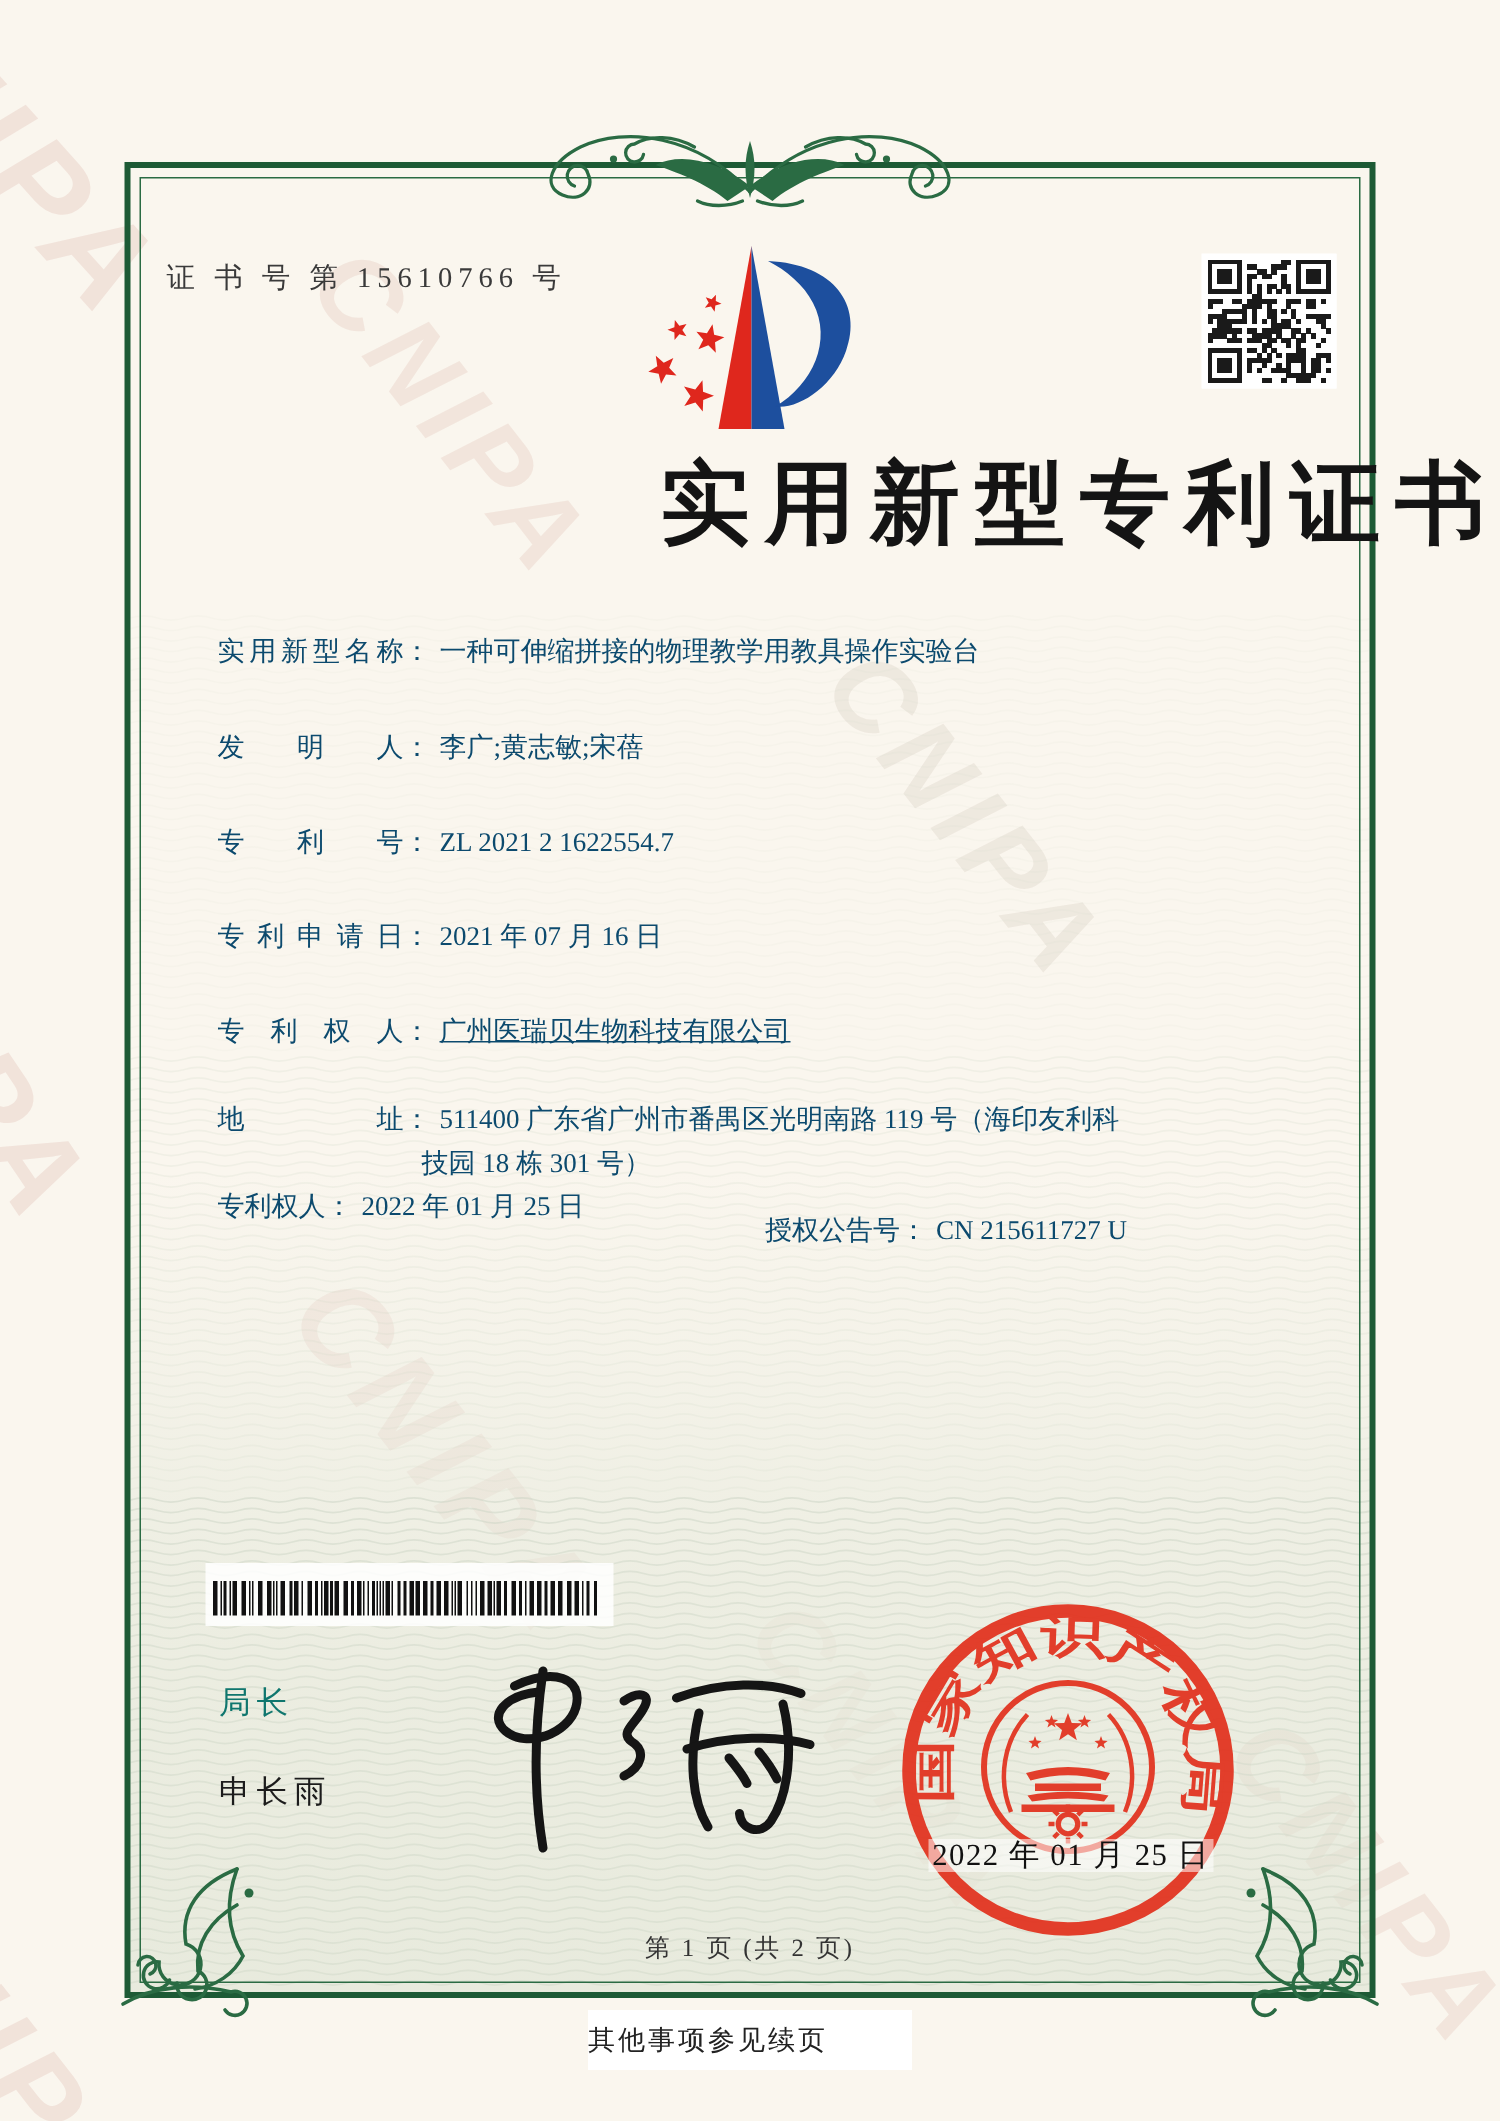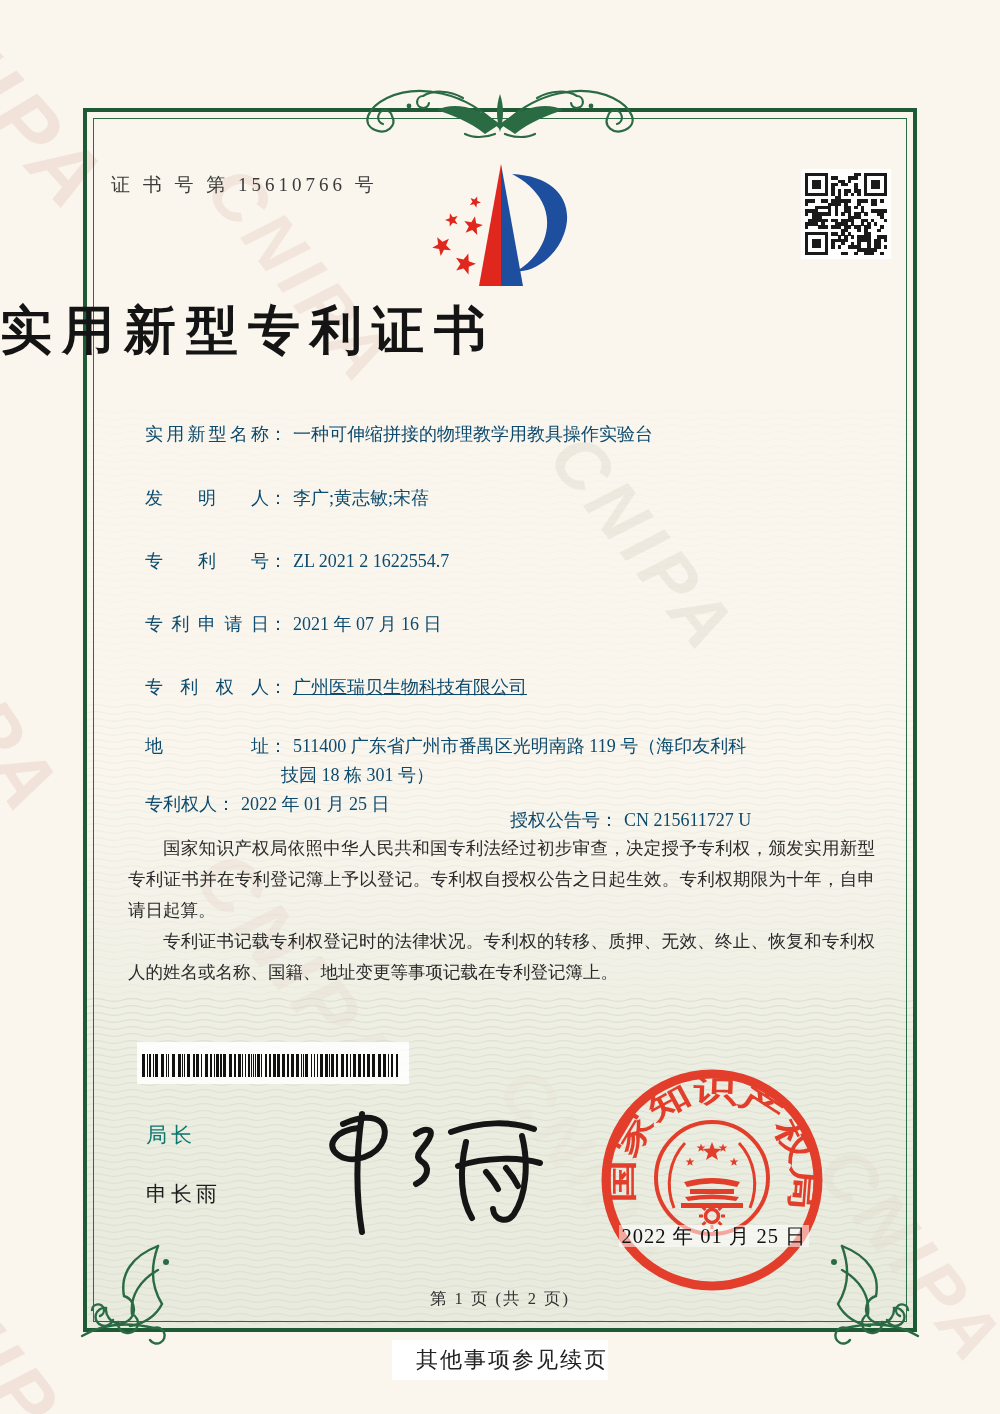"实用新型专利证书" .title { font-size: 52px -> 60px; text-align: left -> right }
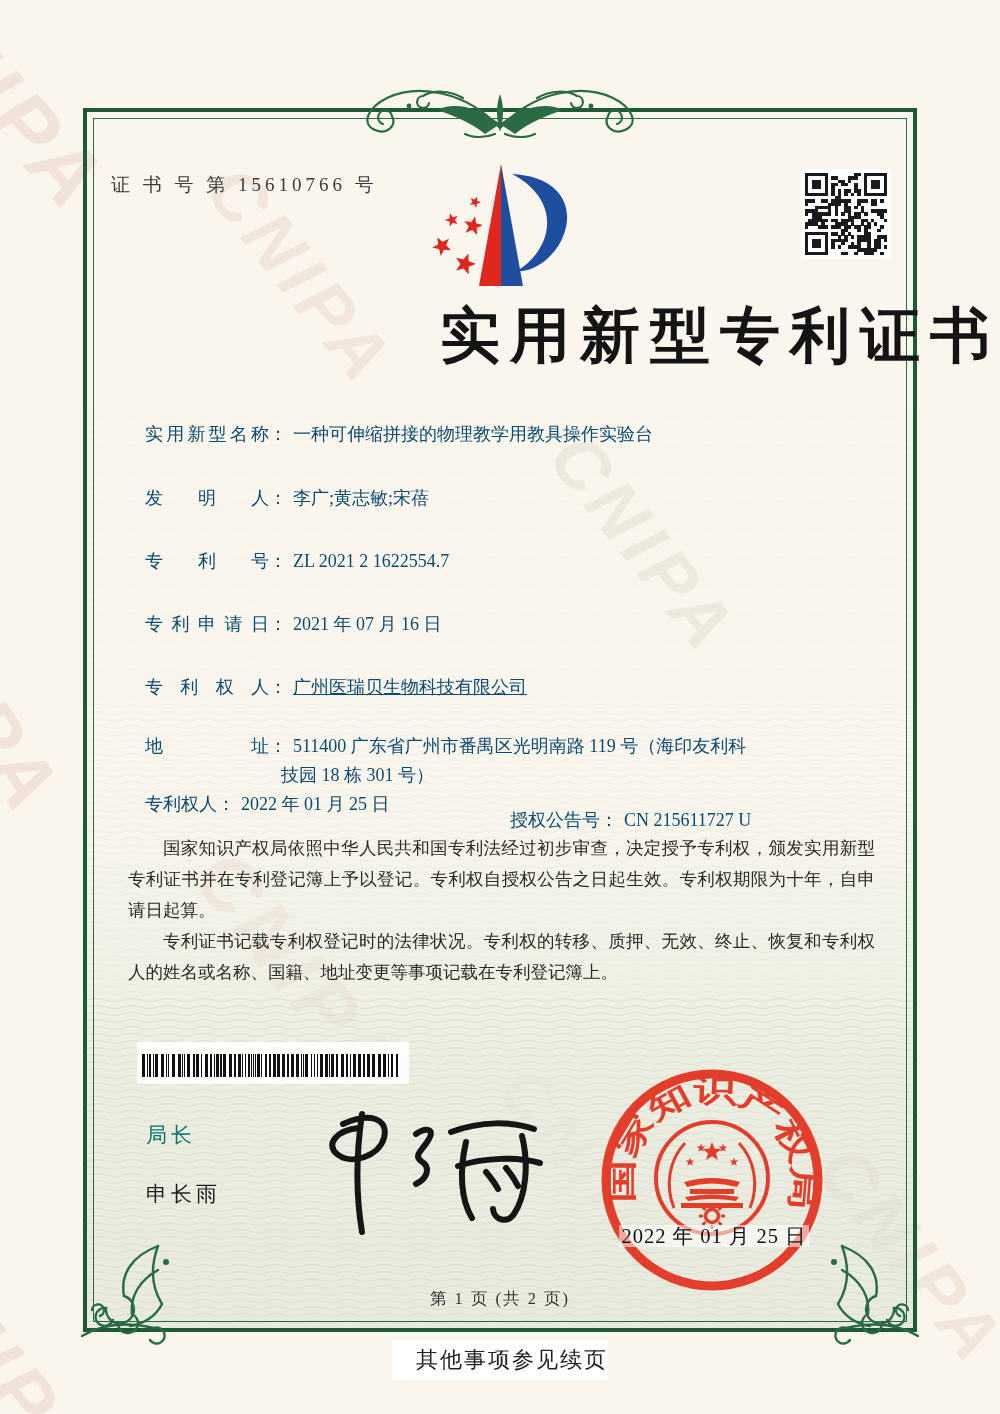"国家知识产权局依照中华人民共和国专利法经过初步审查，决定授予专利权，颁发实用新型" div.abs { html: <div> <p>国家知识产权局依照中华人民共和国专利法经过初步审查，决定授予专利权，颁发实用新型专利证书并在专利登记簿上予以登记。专利权自授权公告之日起生效。专利权期限为十年，自申请日起算。</p> <p>专利证书记载专利权登记时的法律状况。专利权的转移、质押、无效、终止、恢复和专利权人的姓名或名称、国籍、地址变更等事项记载在专利登记簿上。</p> </div> -> none }
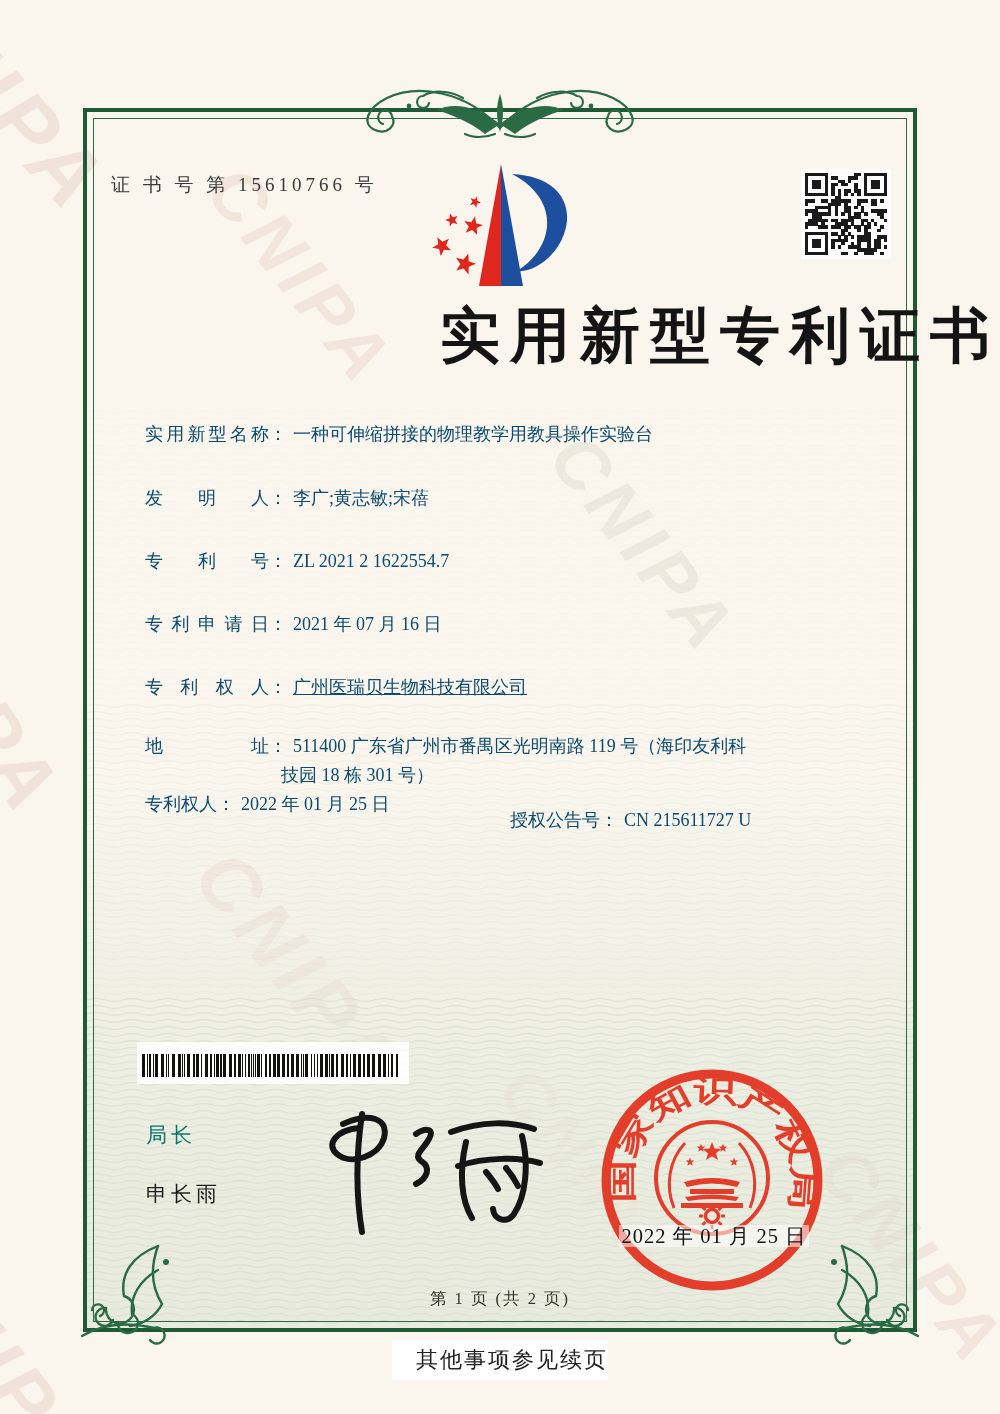"其他事项参见续页" .note-box { font-size: 22px -> 18px; text-align: right -> left }
